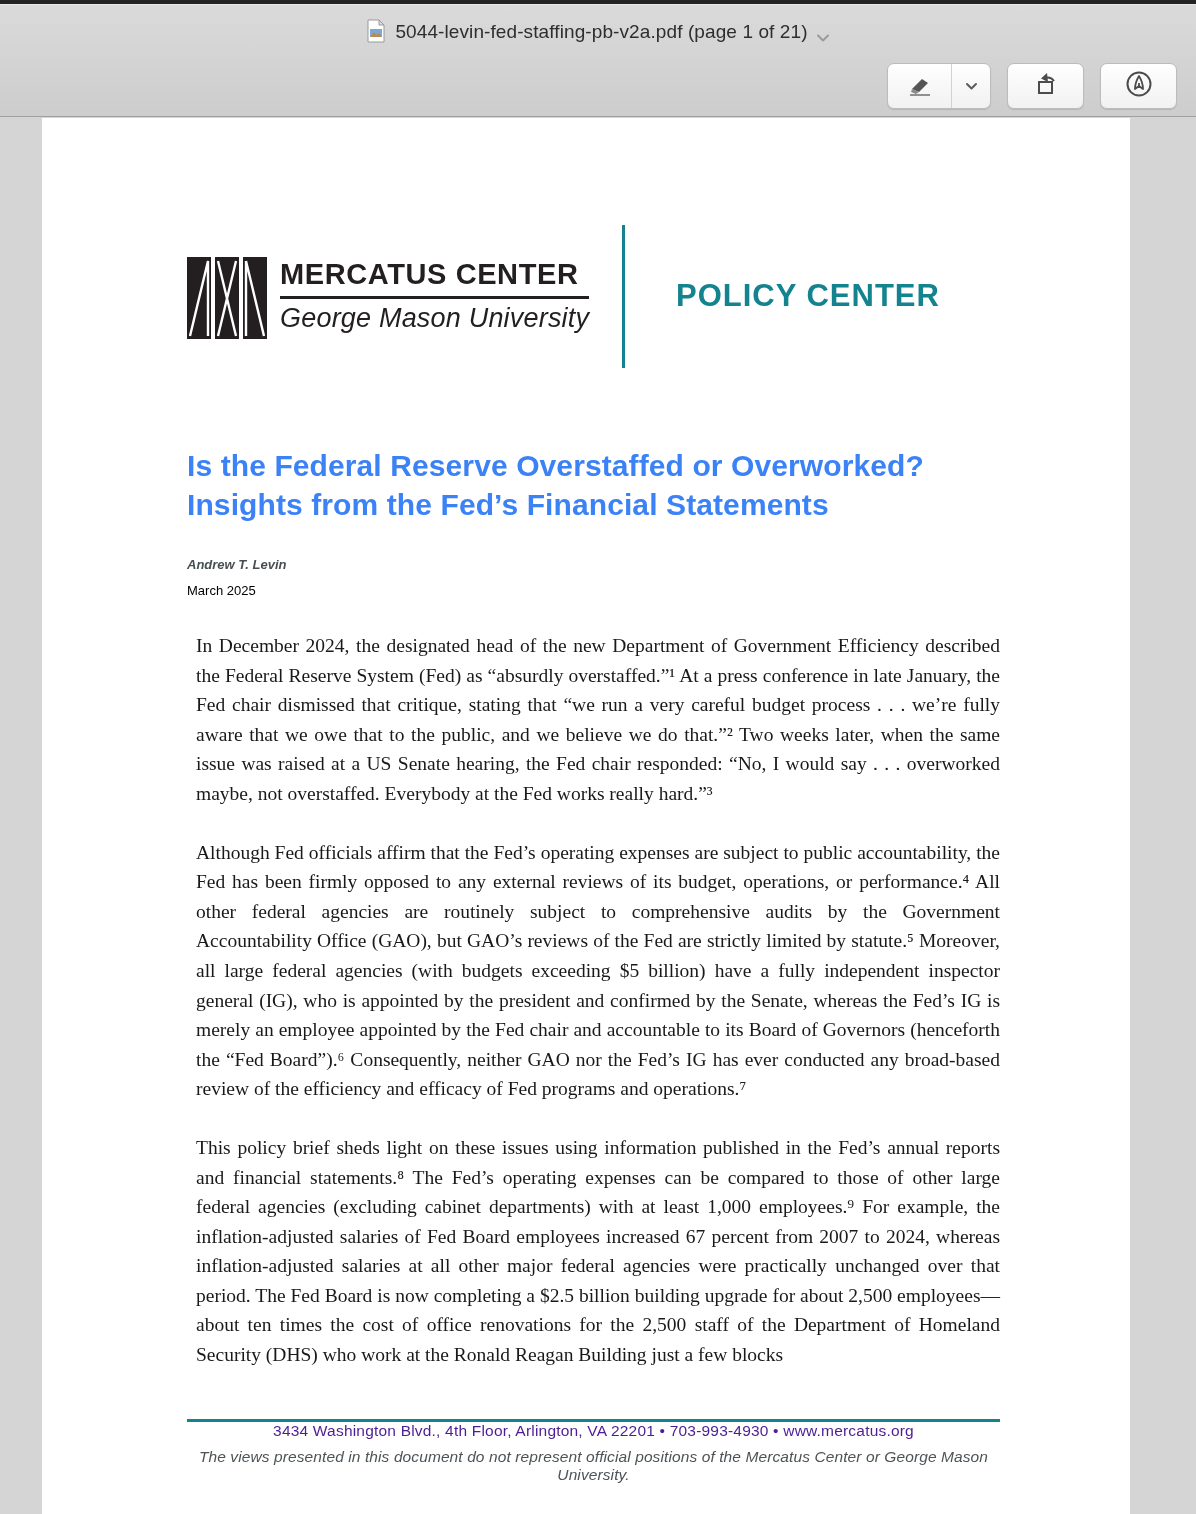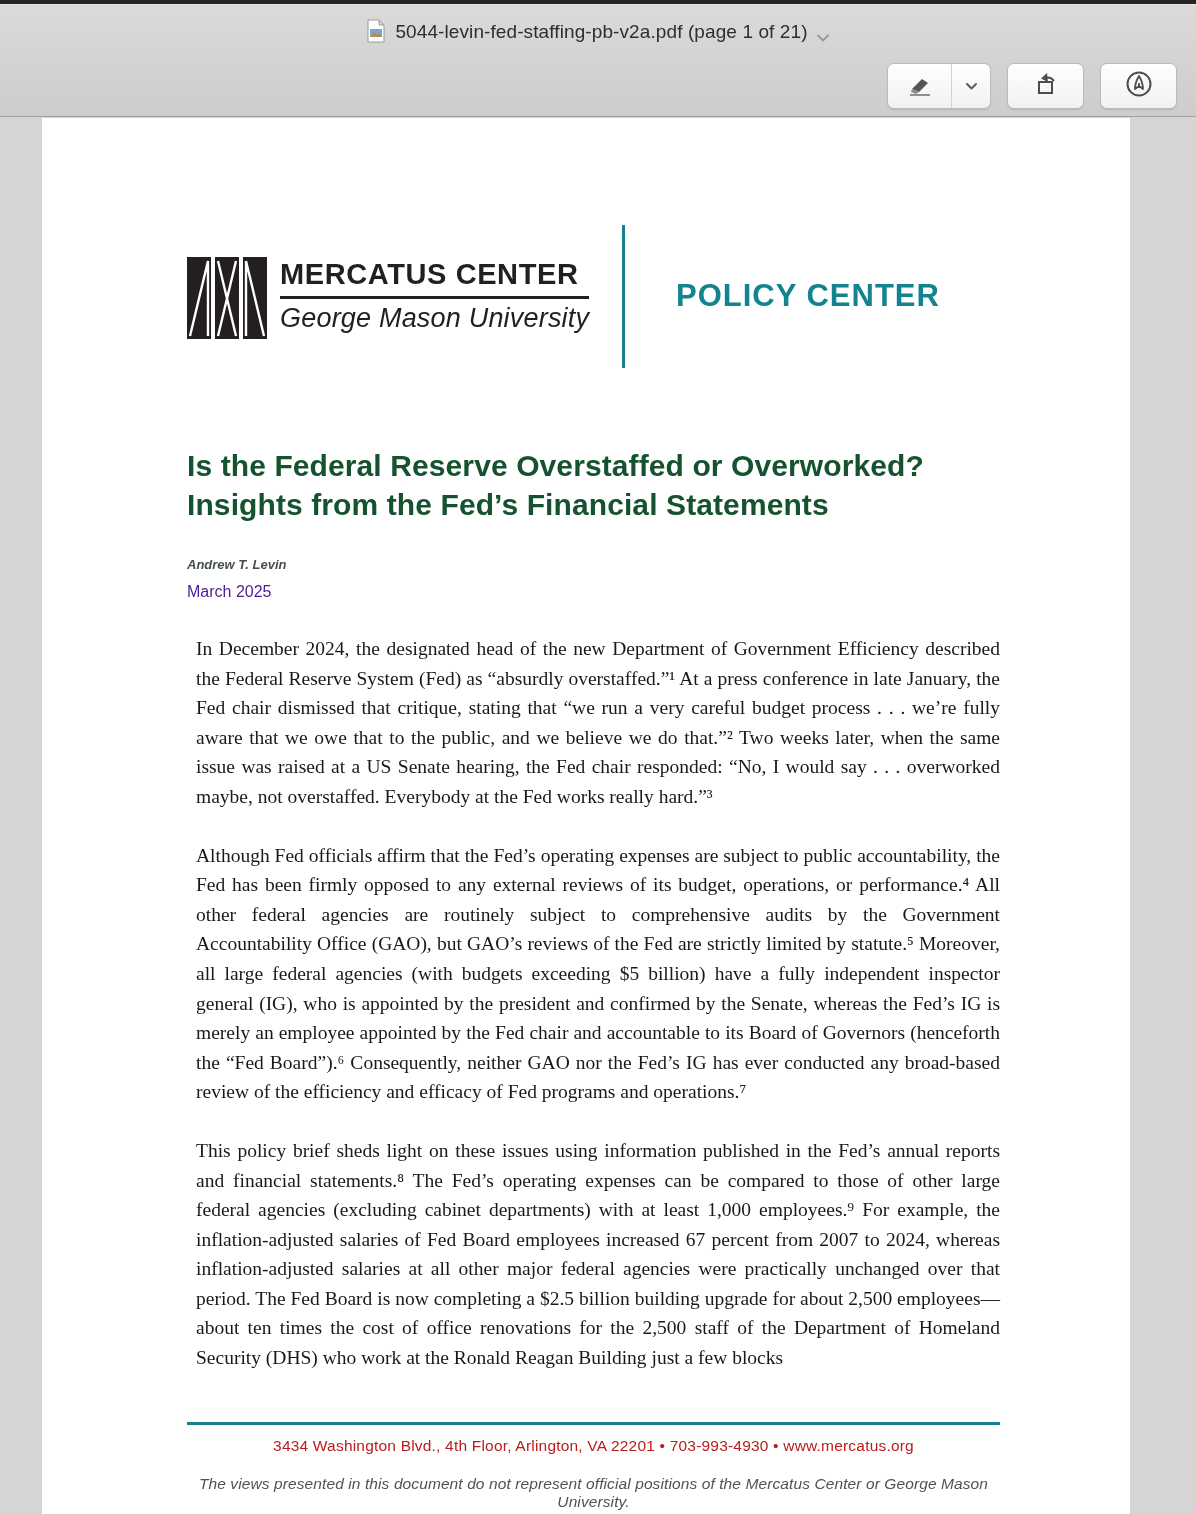"Is the Federal Reserve Overstaffed" .doc-title { color: #14532d -> #3b82f6 }
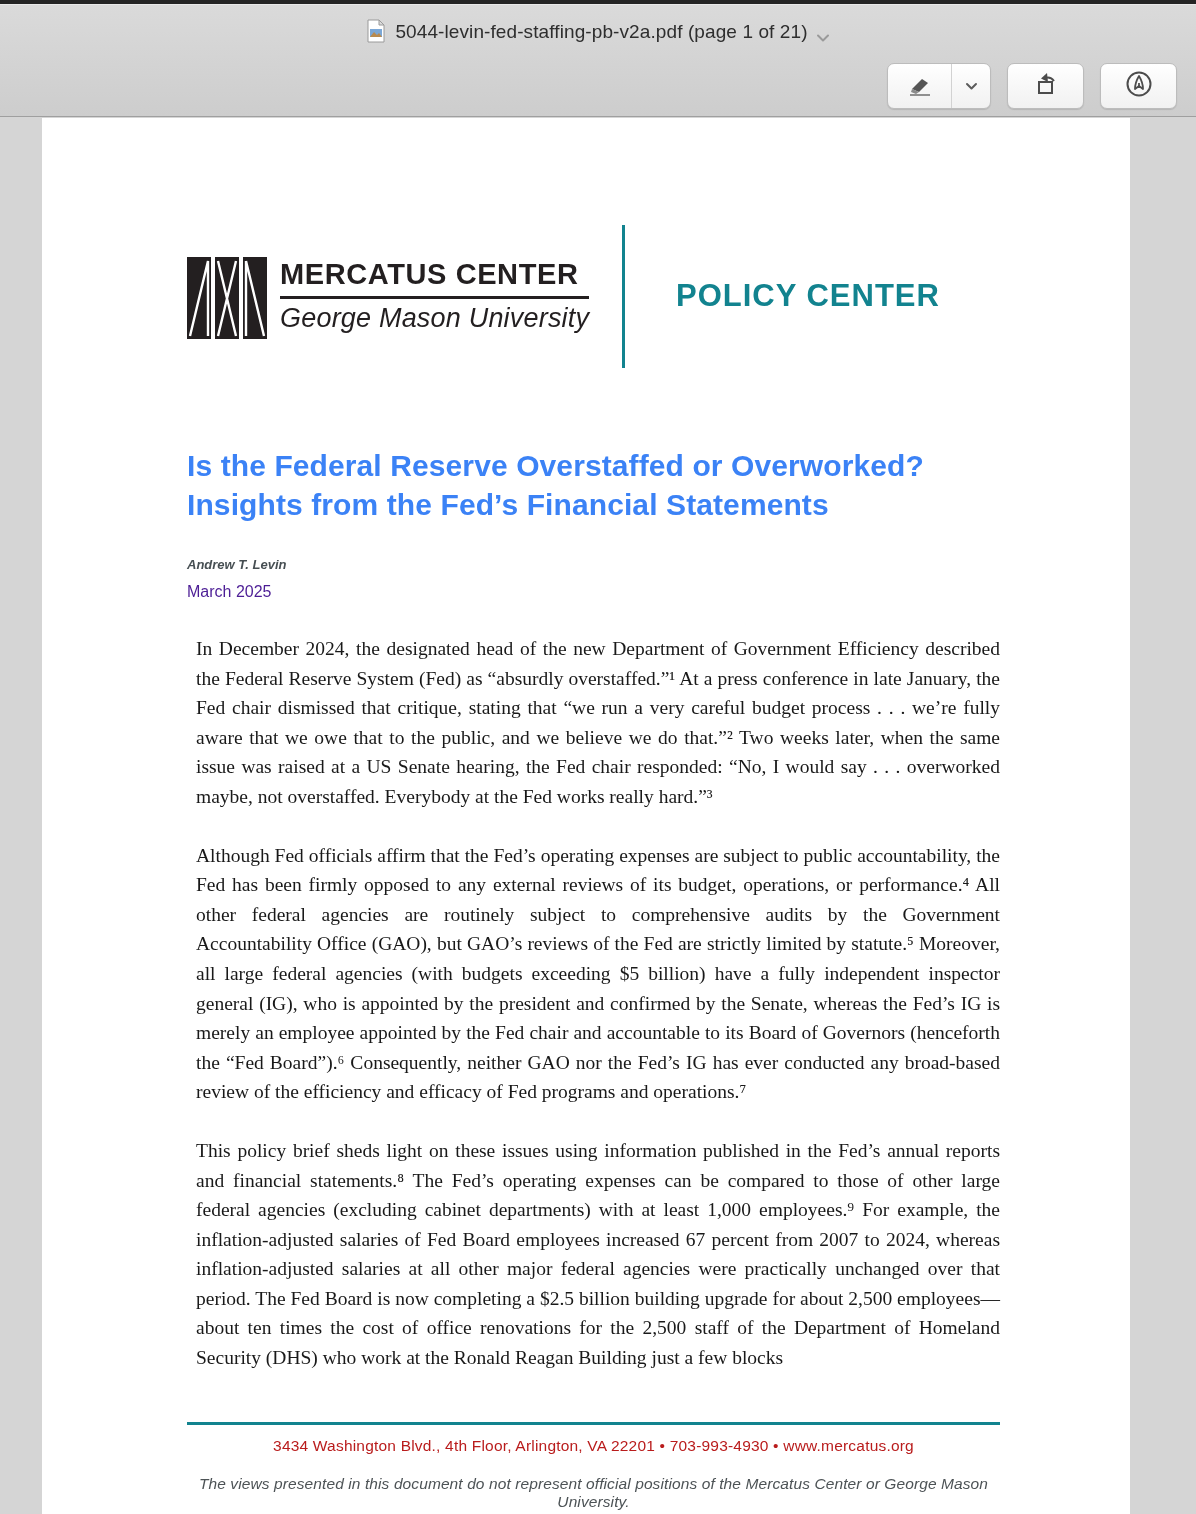"March 2025" .doc-date { color: #4c1d95 -> #000000; font-size: 16px -> 13px }
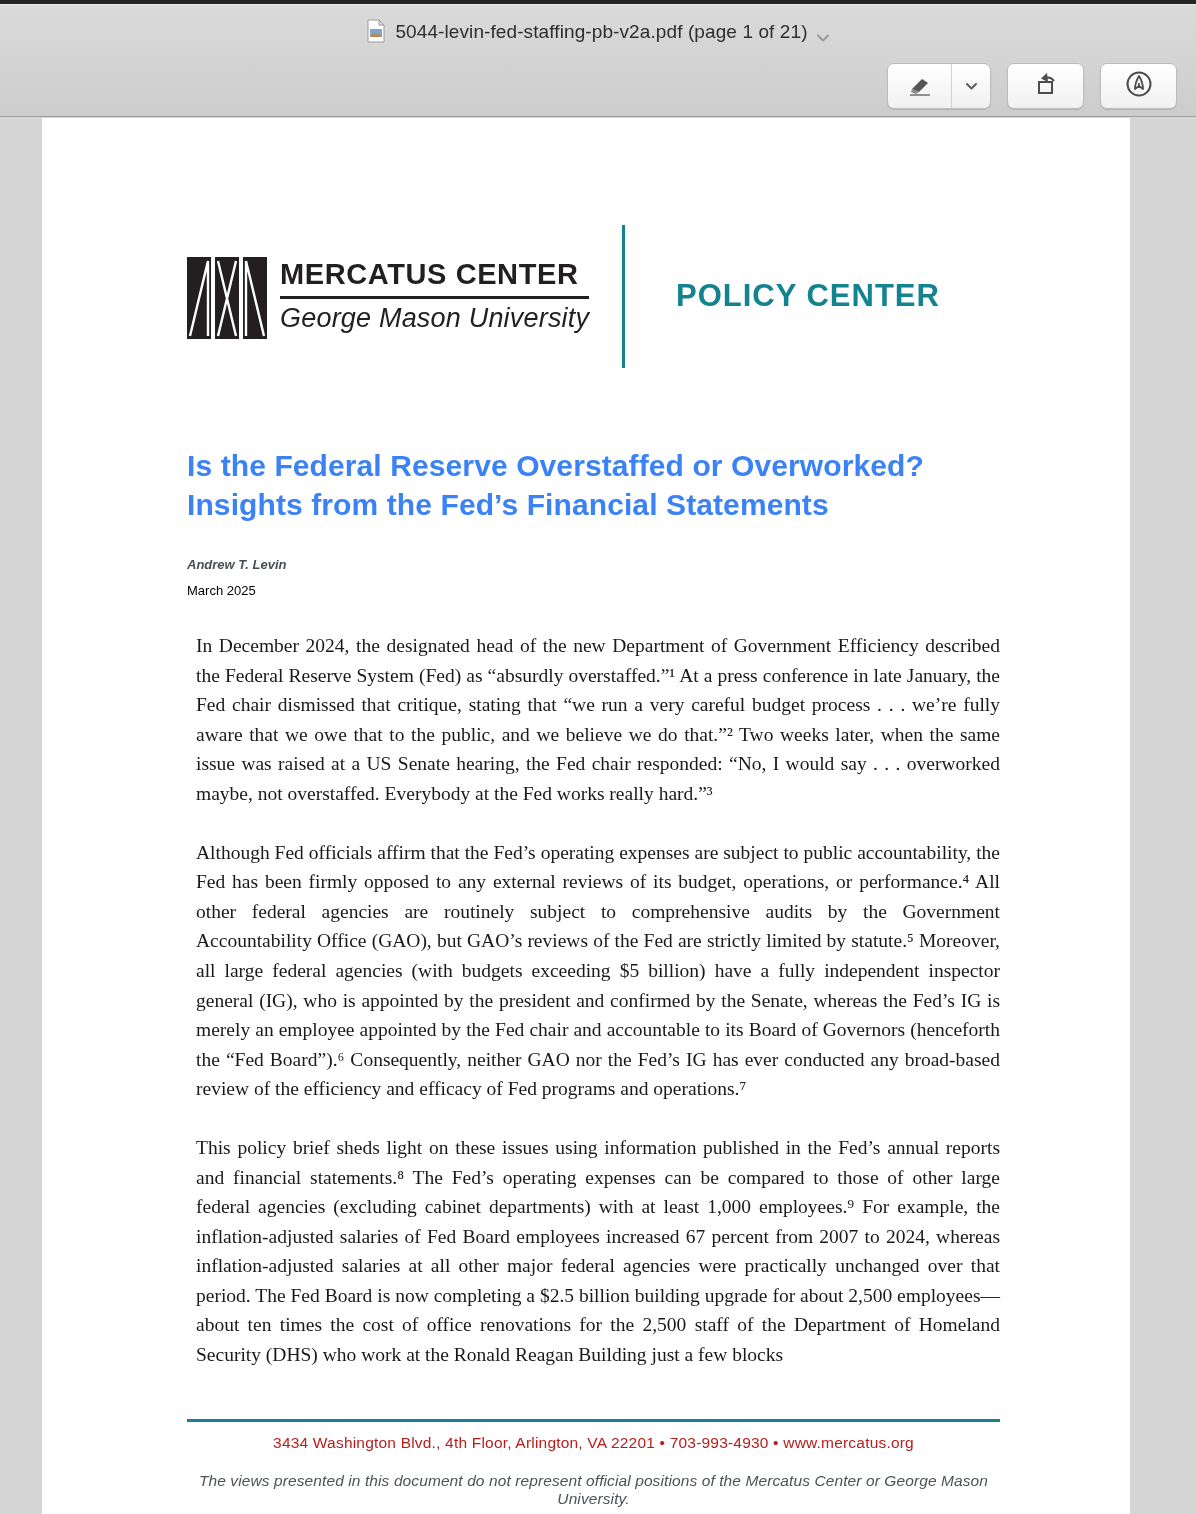"3434 Washington Blvd., 4th Floor," .footer-contact { color: #b91c1c -> #4c1d95; margin-top: 12px -> none }
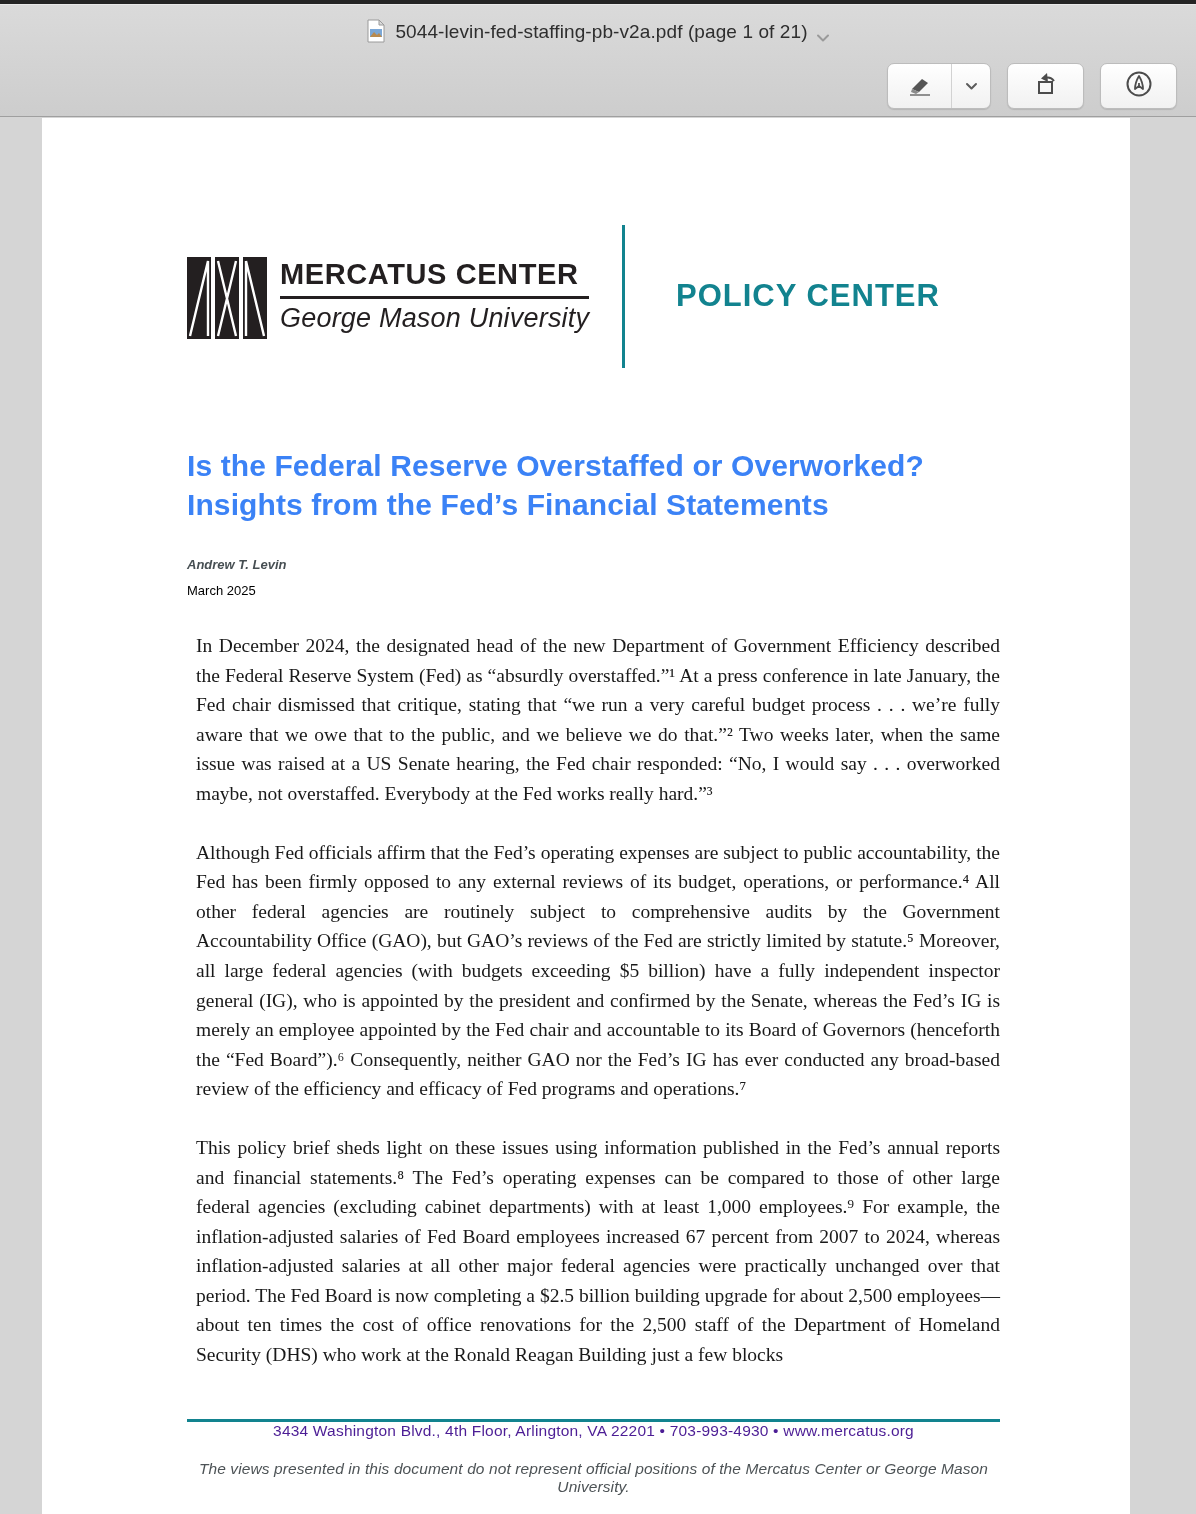"The views presented in this" .footer-disclaimer { margin-top: 20px -> 8px }
